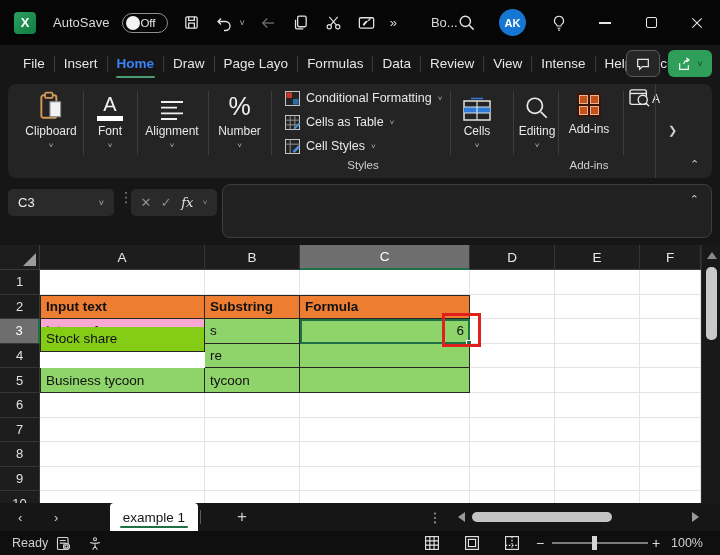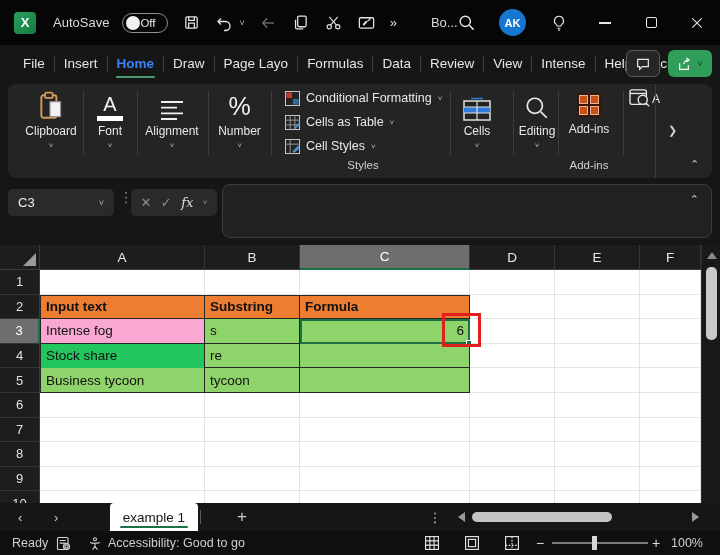"Stock share" div.gcell { background: #22c55e -> #84cc16; top: 99px -> 82px }
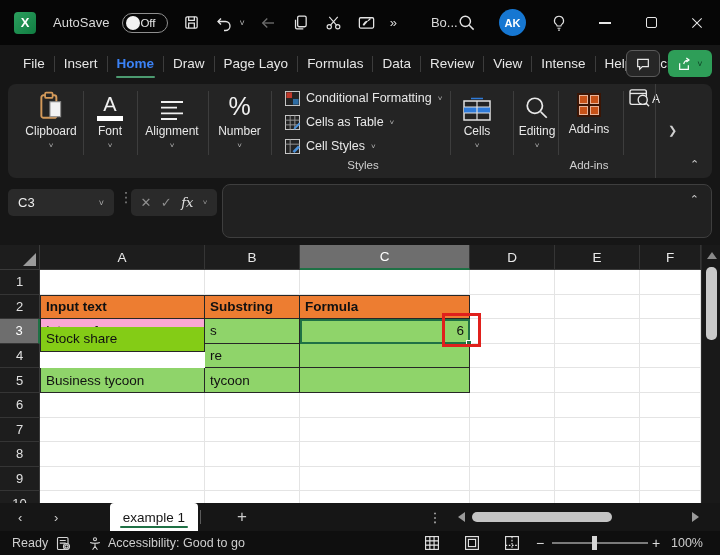"Accessibility: Good to go" div.sb-item { html: <div>Accessibility: Good to go</div> -> none }
